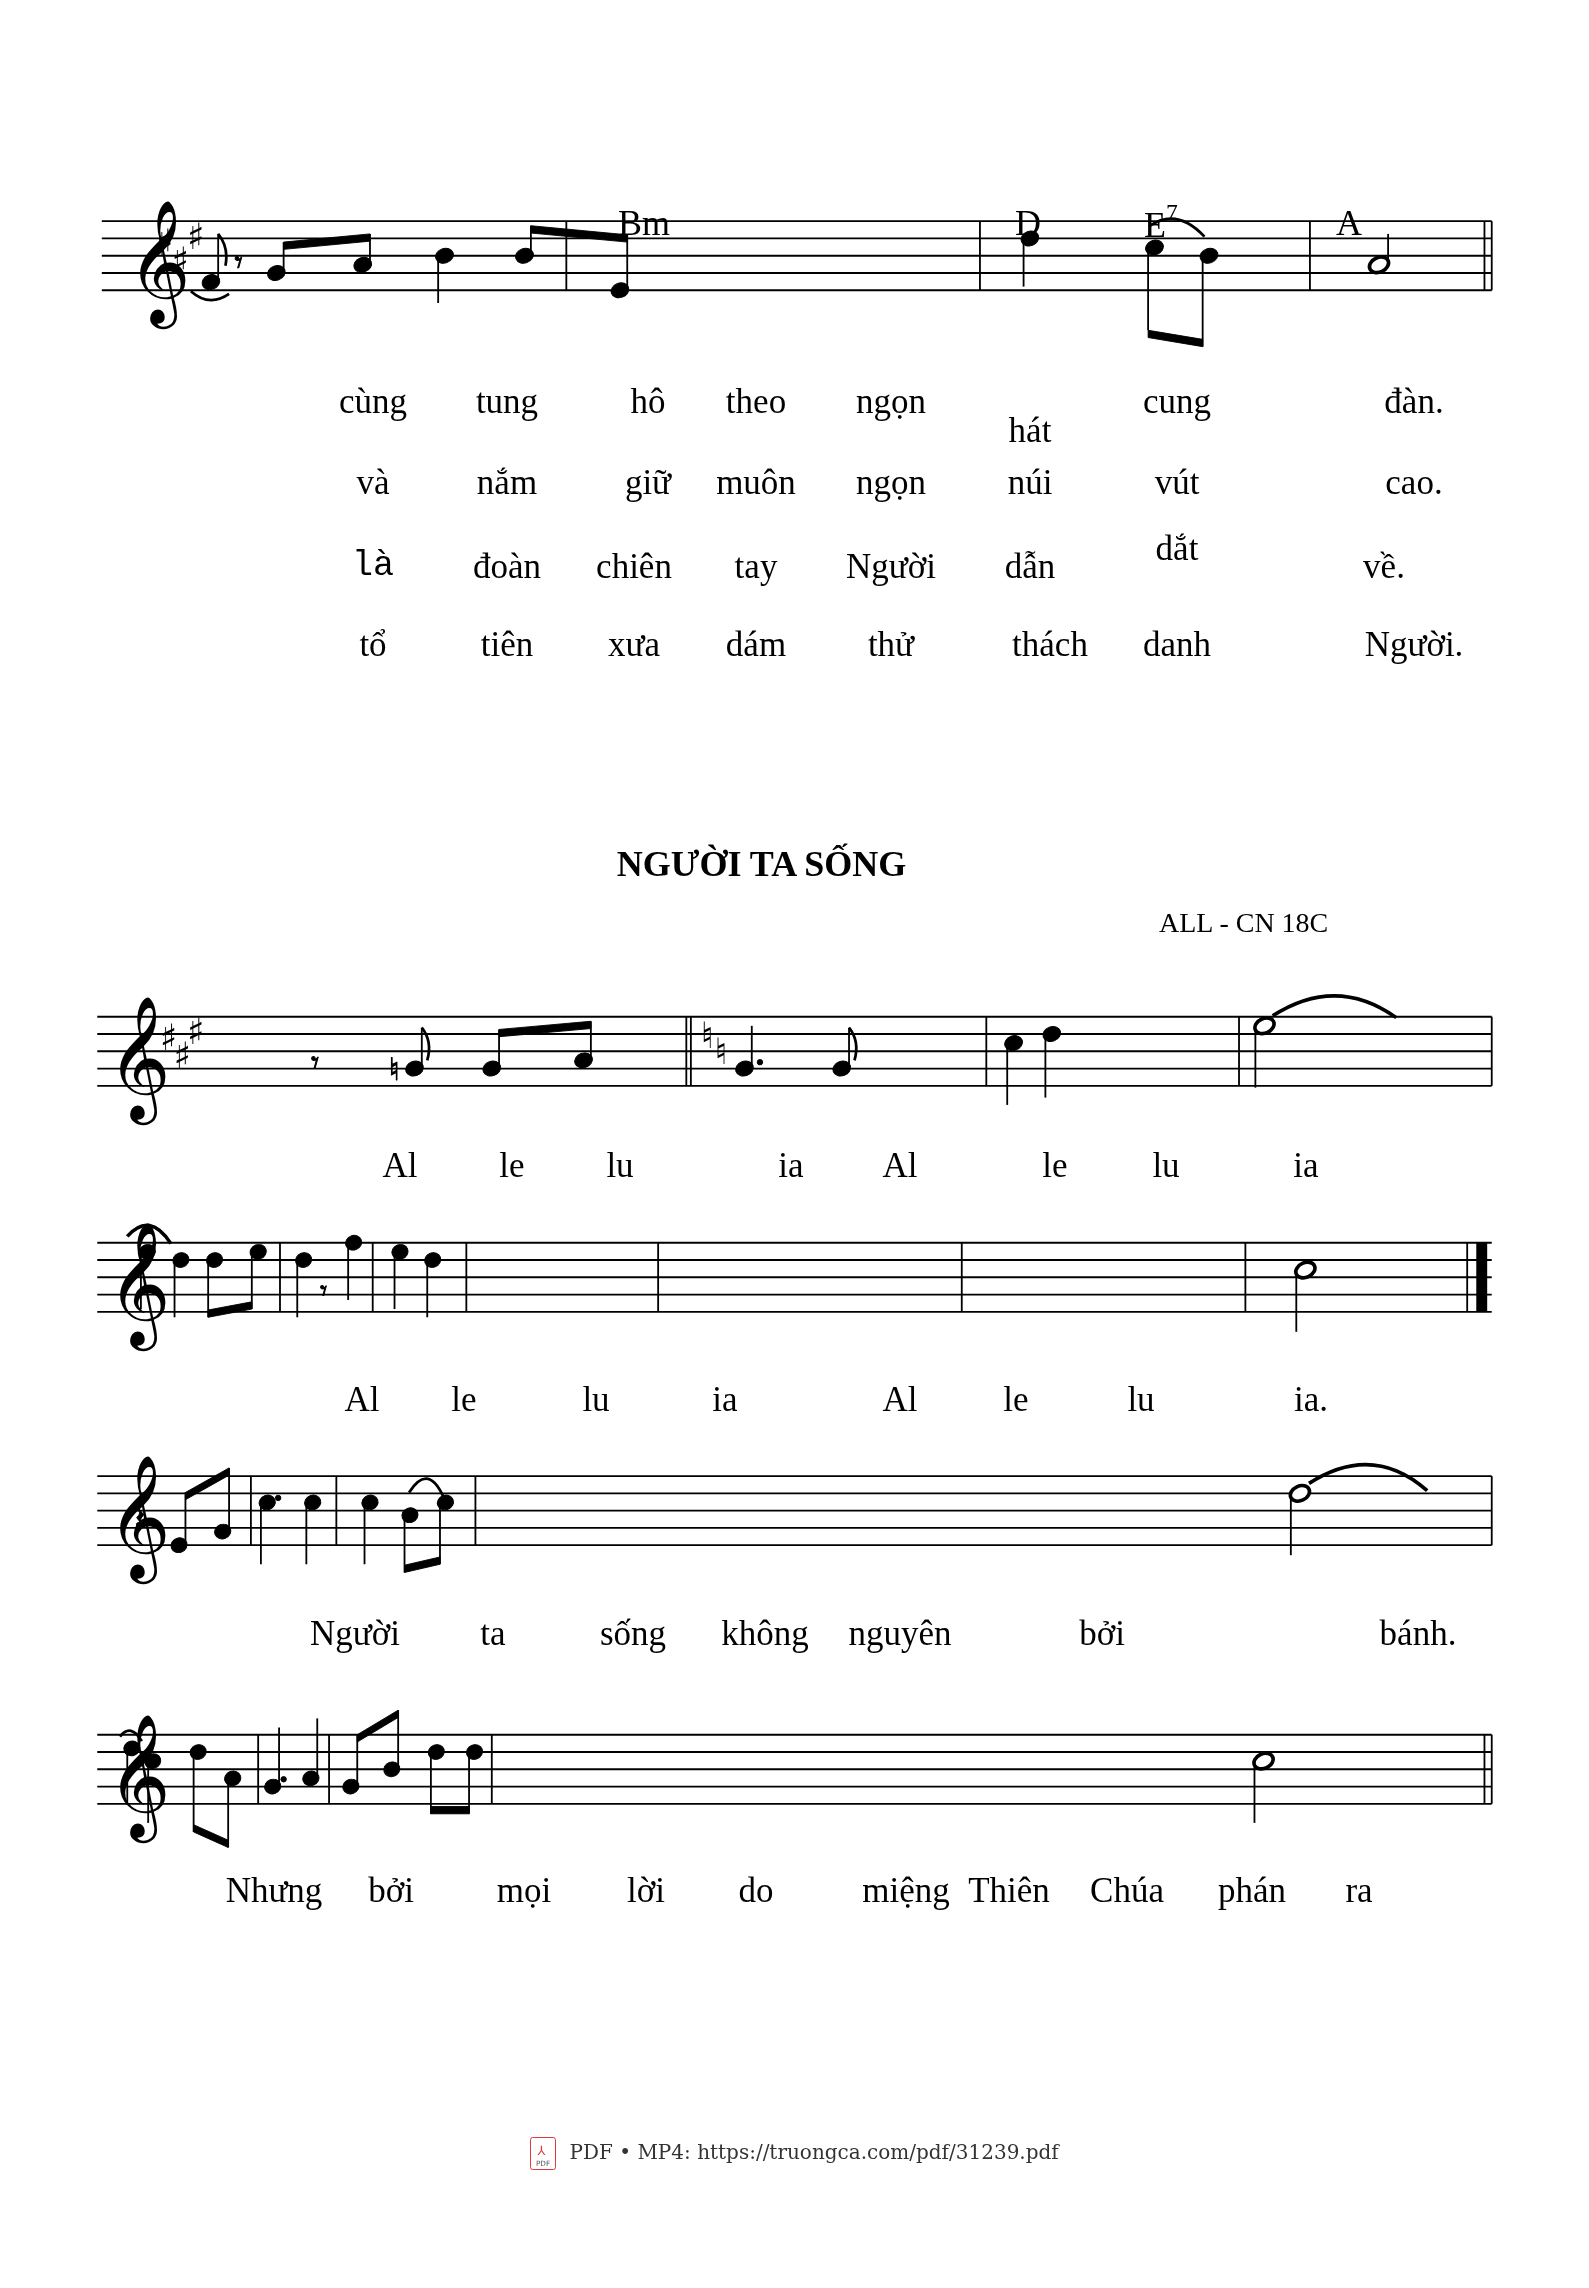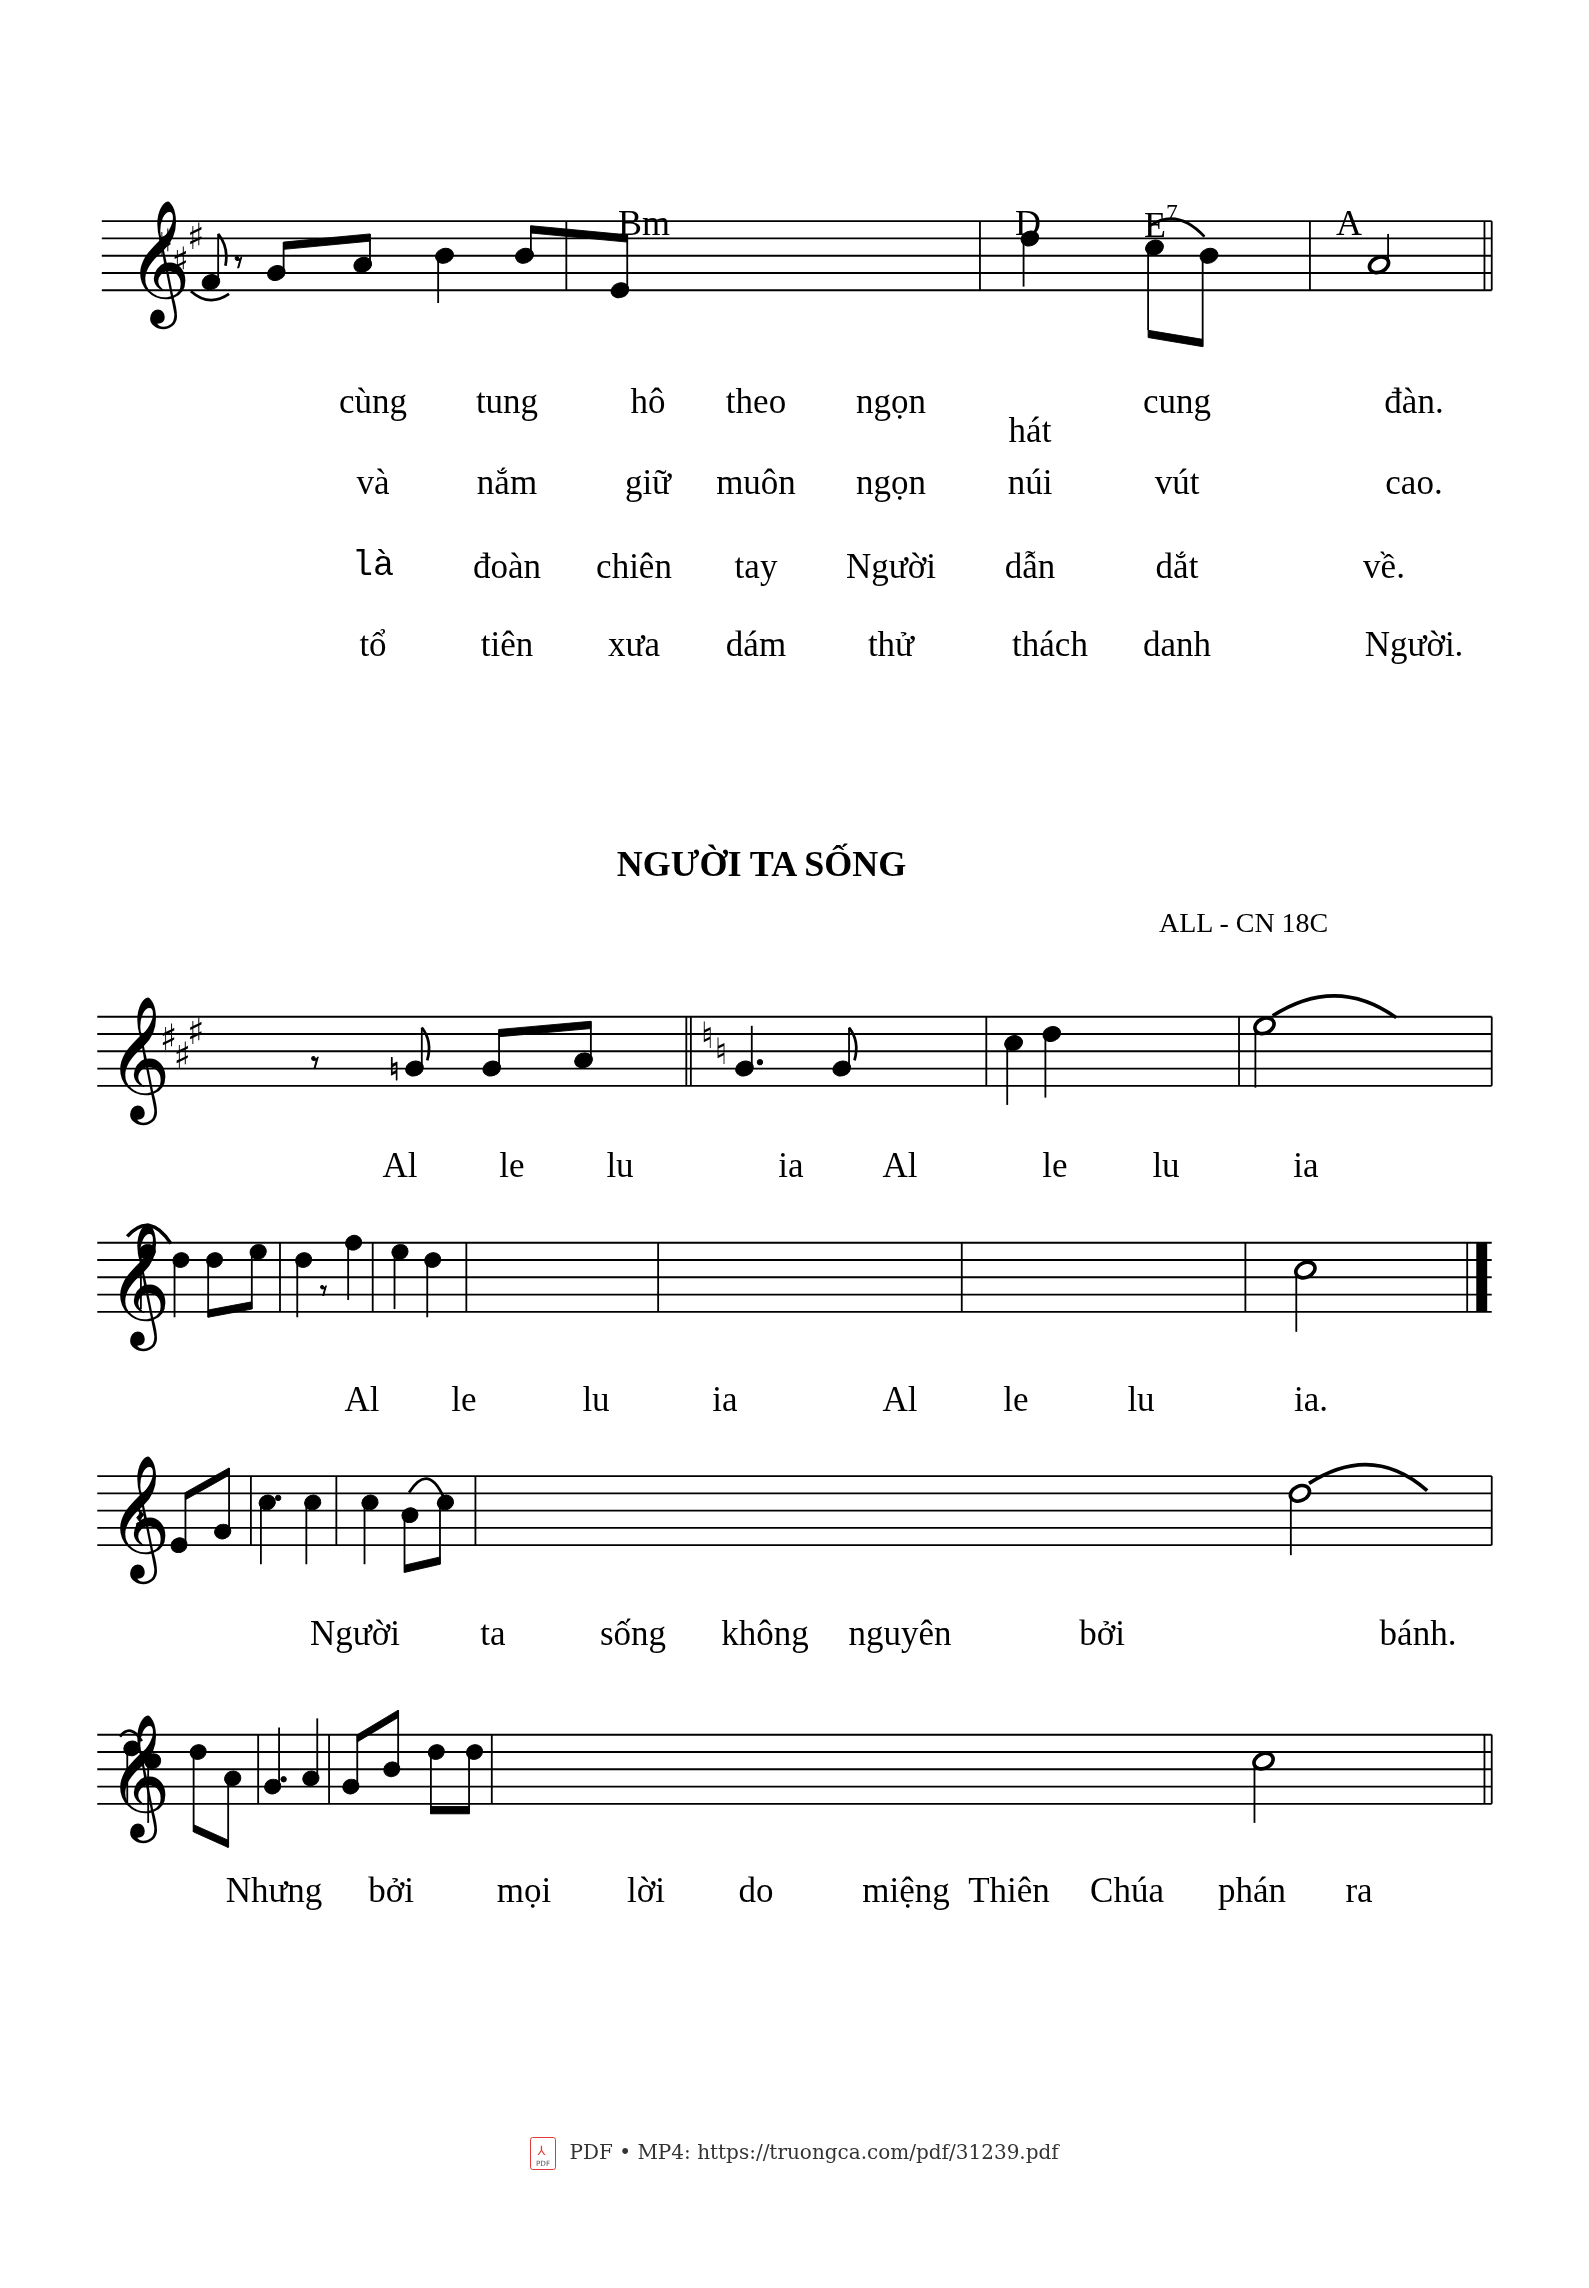"dắt" span.lyric { top: 549px -> 531px }
